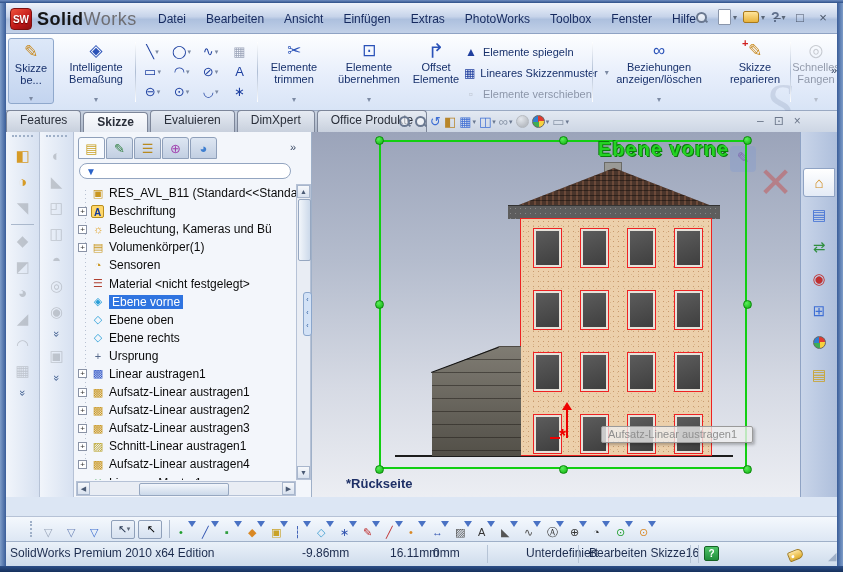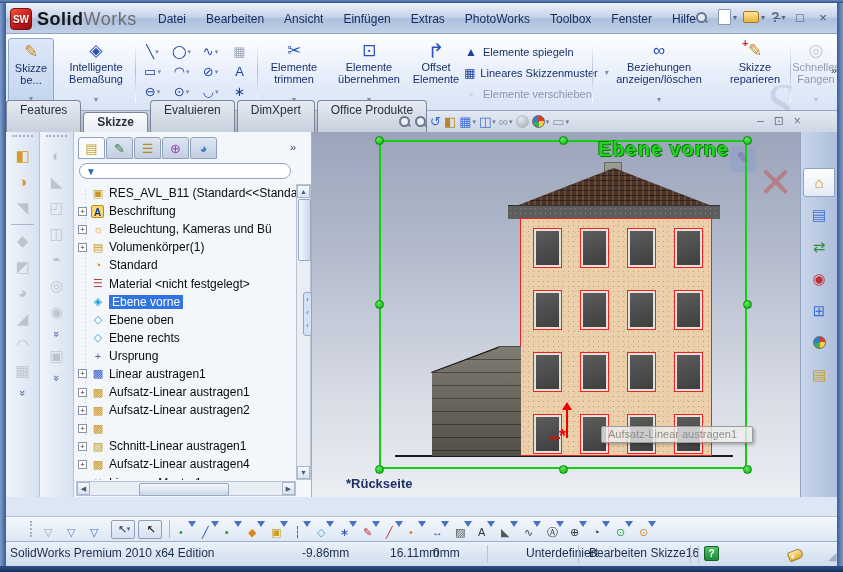"Features" .rtab { height: 32px -> 22px }
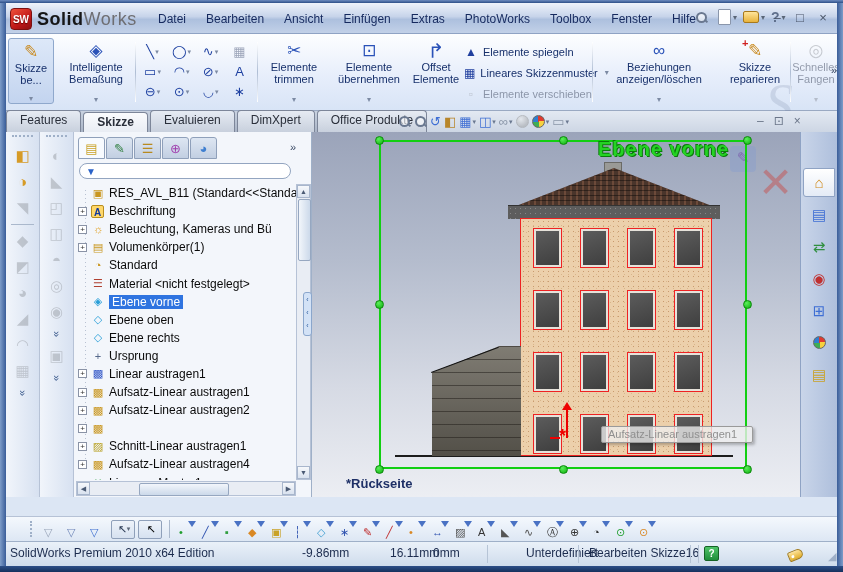"Standard" span.tlabel { text: Standard -> Sensoren }
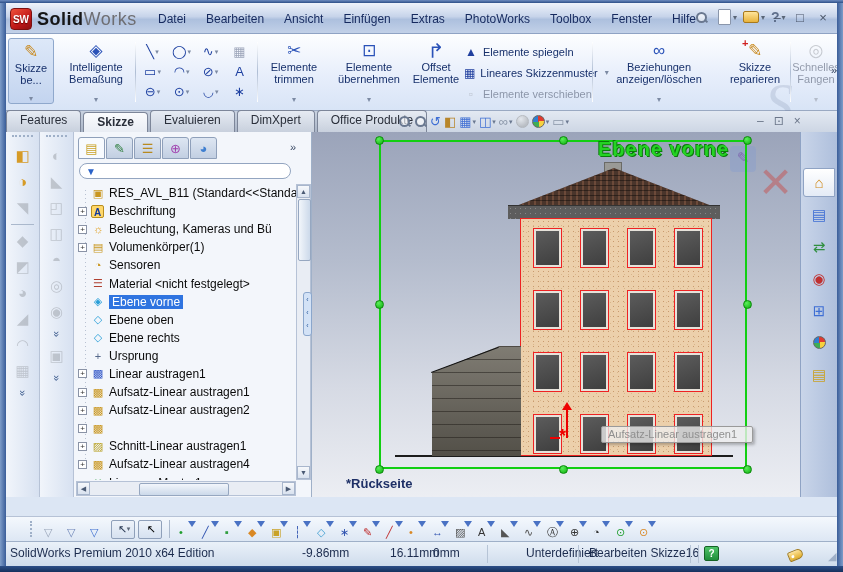"Aufsatz-Linear austragen3" span.tlabel { html: none -> <span>Aufsatz-Linear austragen3</span> }
